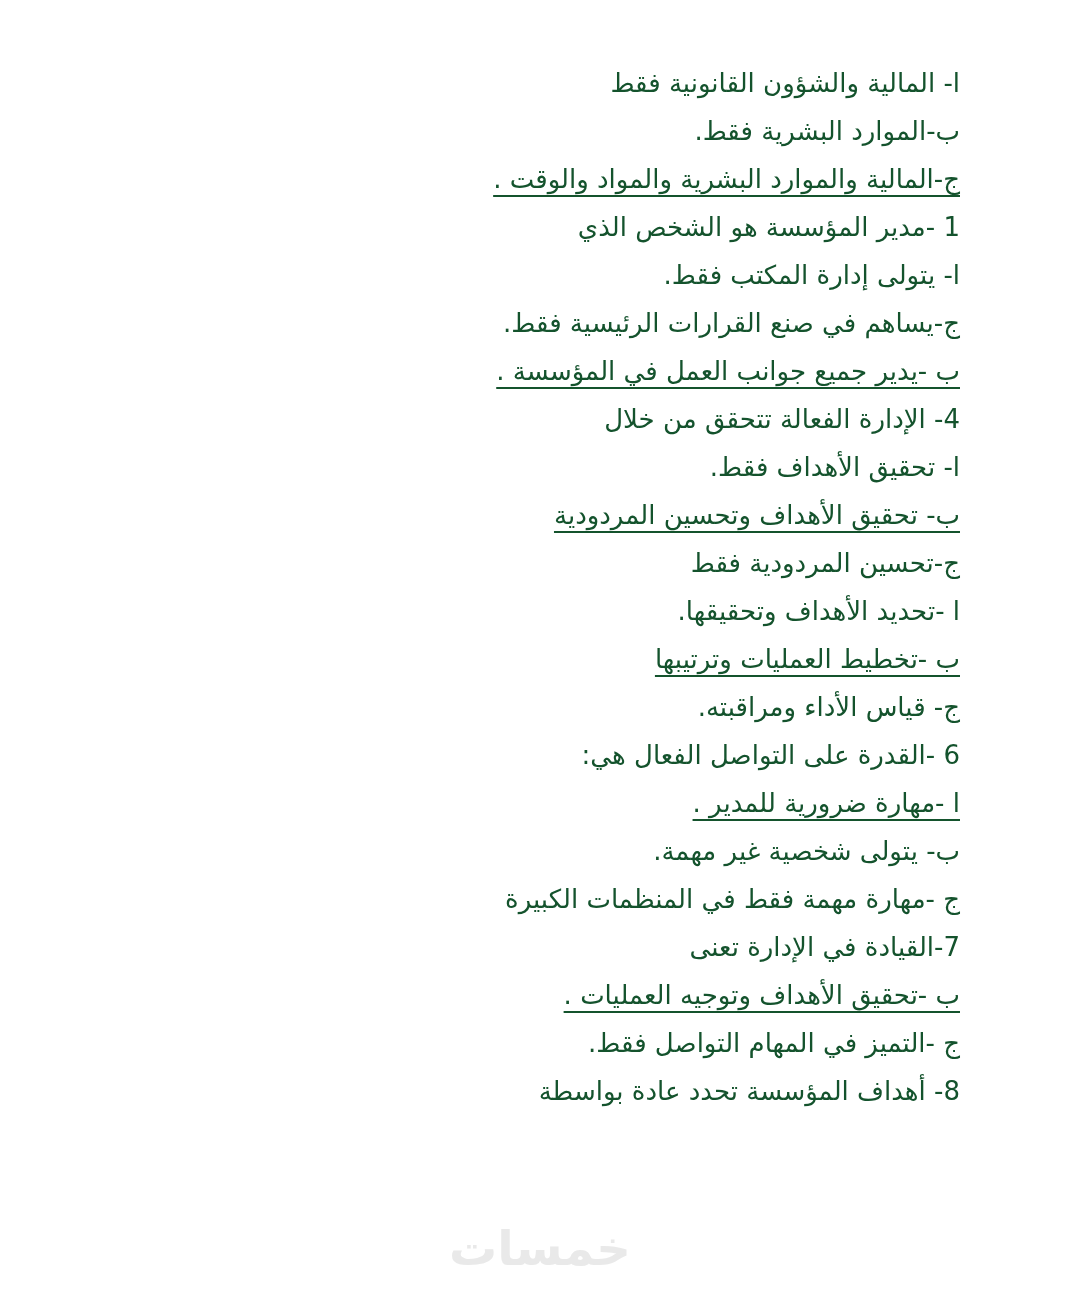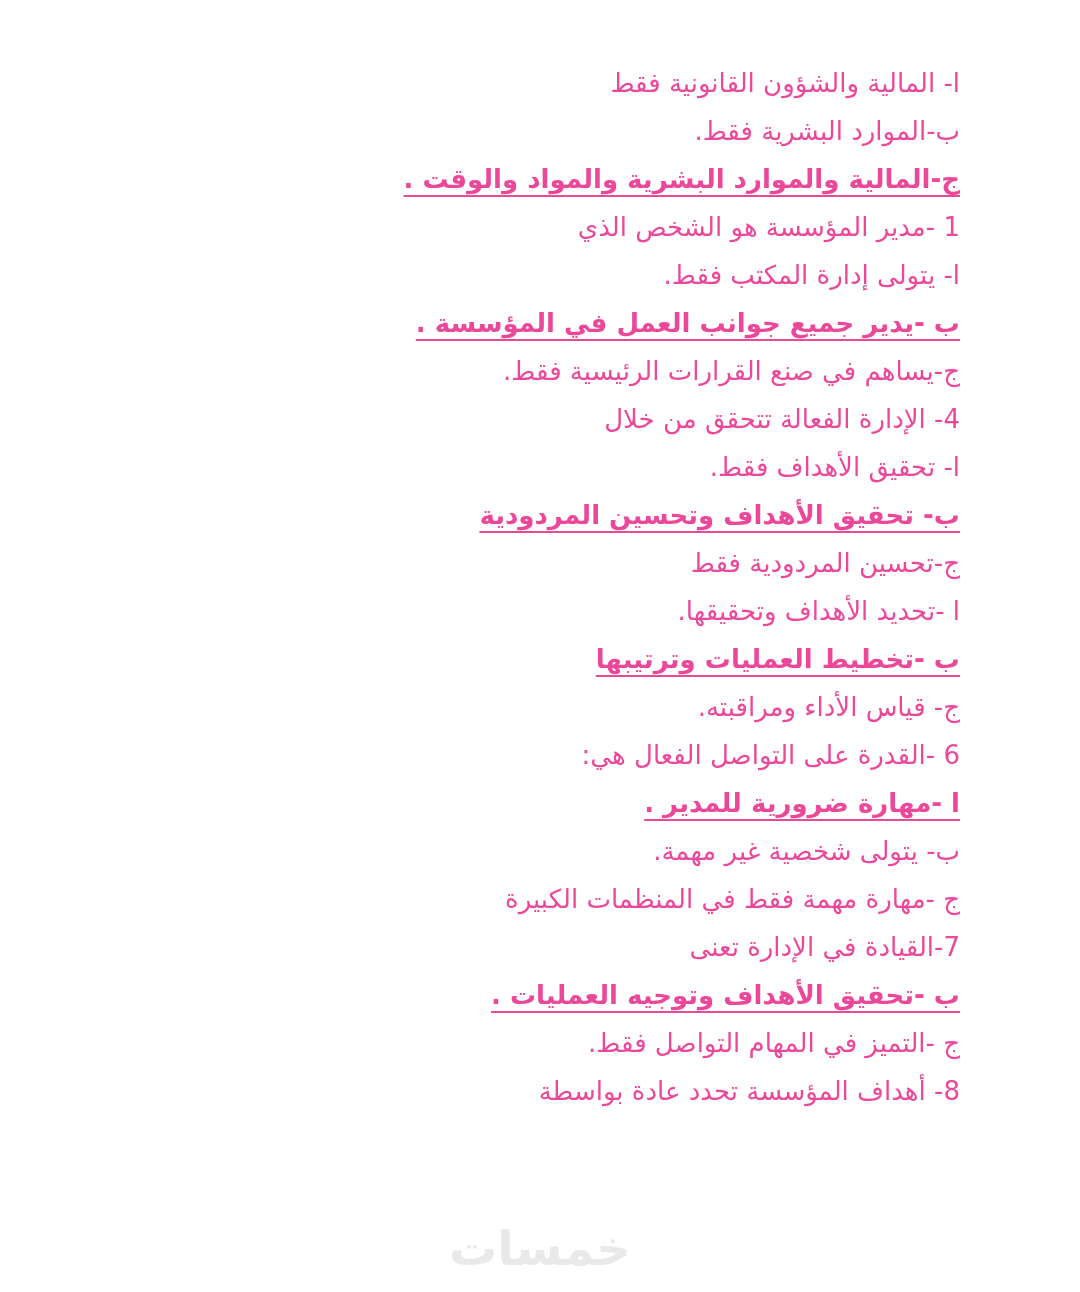"ا- المالية والشؤون القانونية فقط" .line { color: #ec4899 -> #14532d }
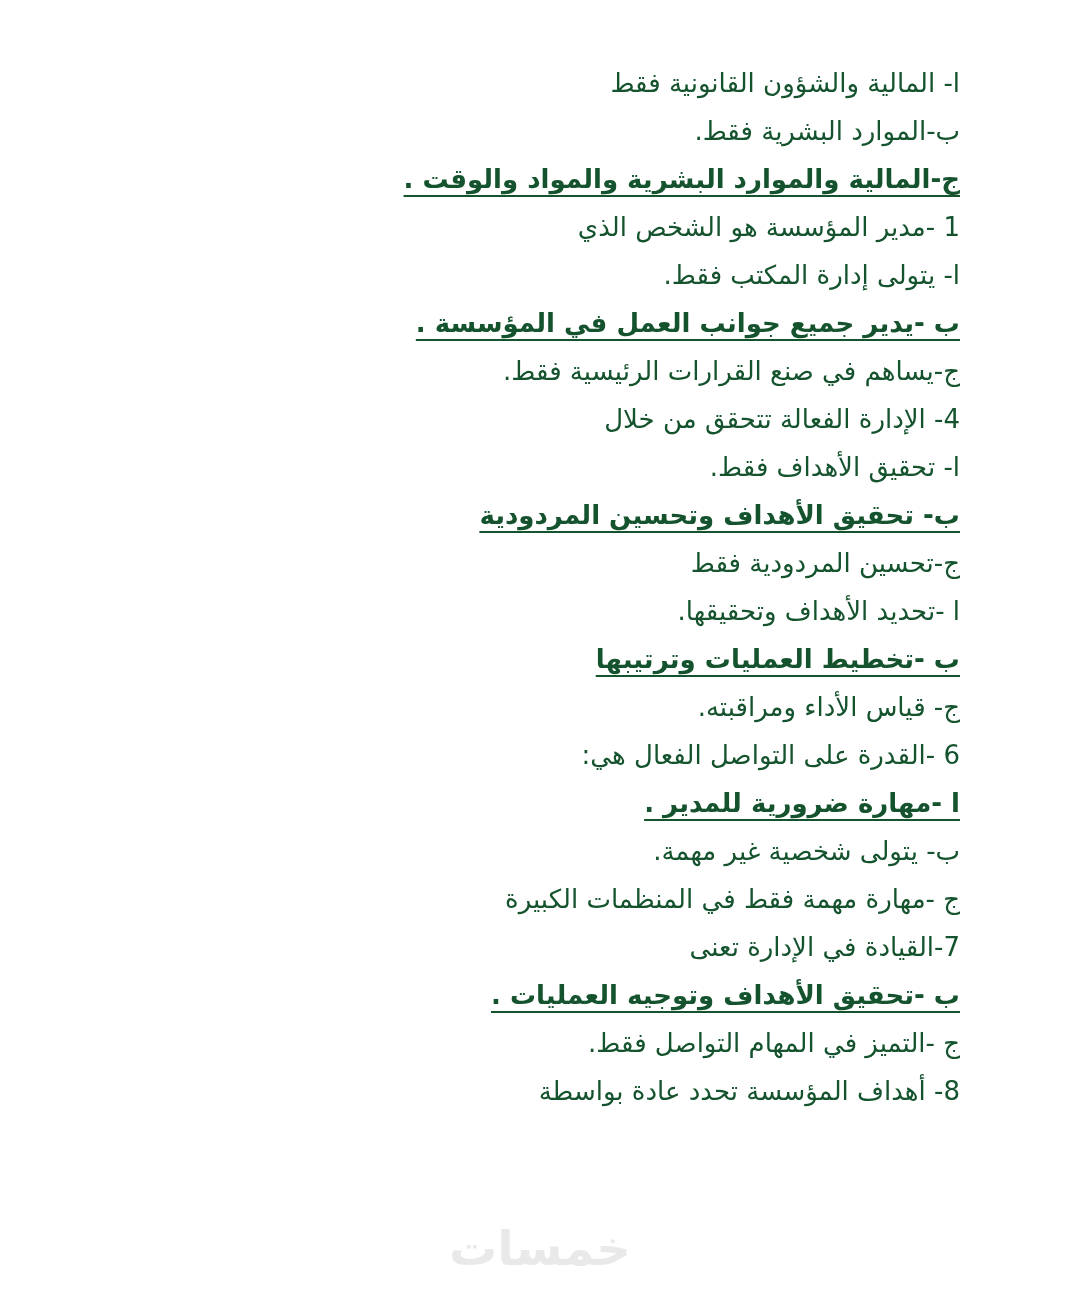"ج-المالية والموارد البشرية والمواد" .line.answer { font-weight: 700 -> 400 }
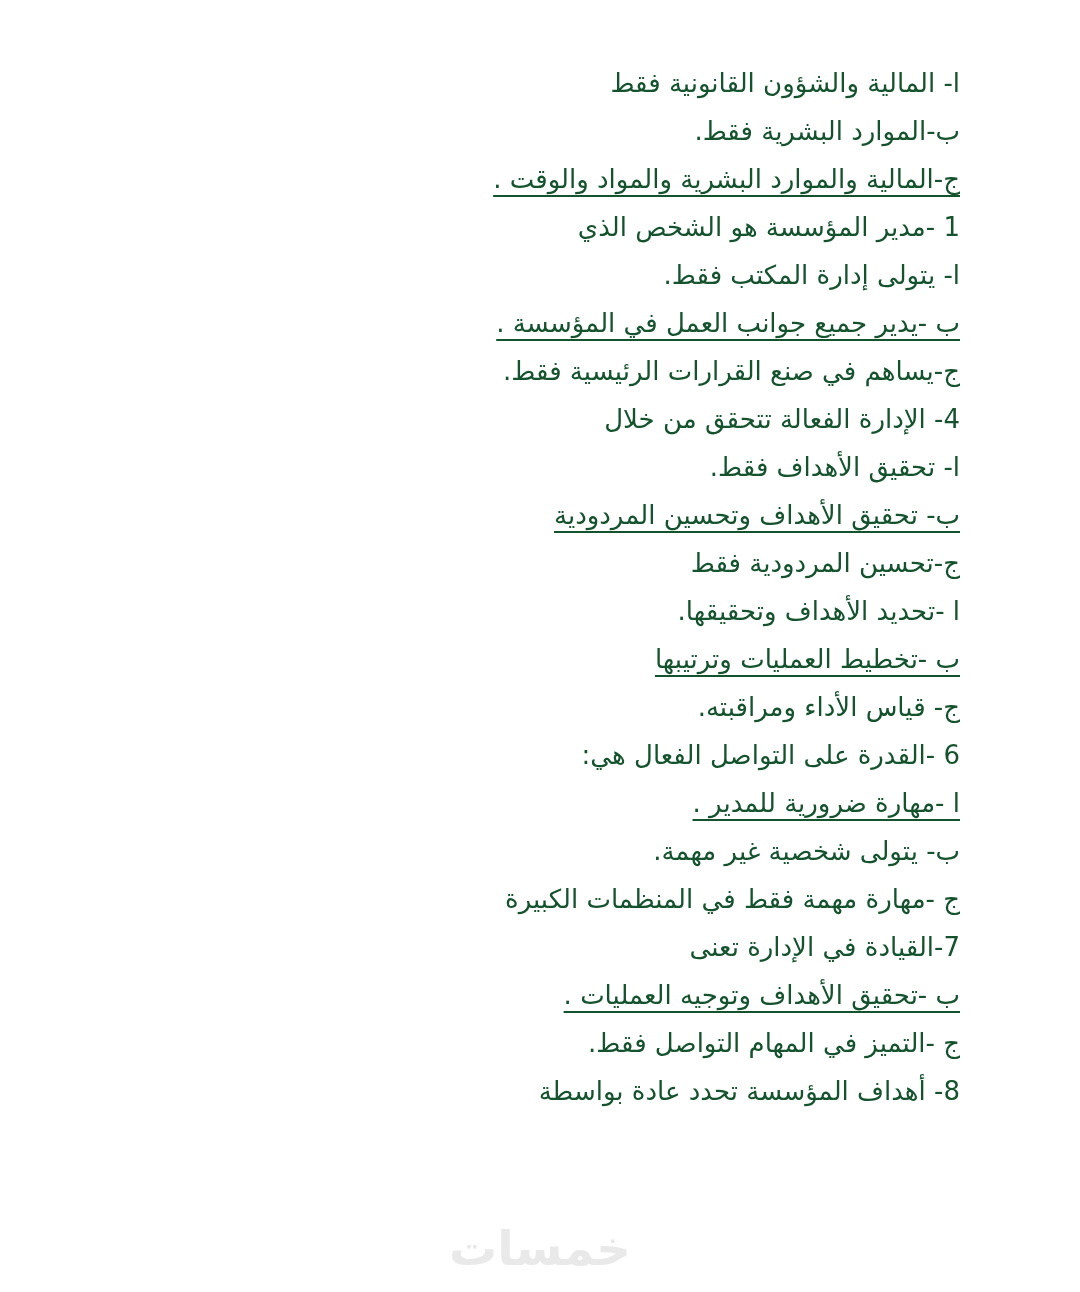"ب -يدير جميع جوانب العمل" div.line { order: before "ج-يساهم في صنع القرارات الرئيسية" -> after "ج-يساهم في صنع القرارات الرئيسية" }
